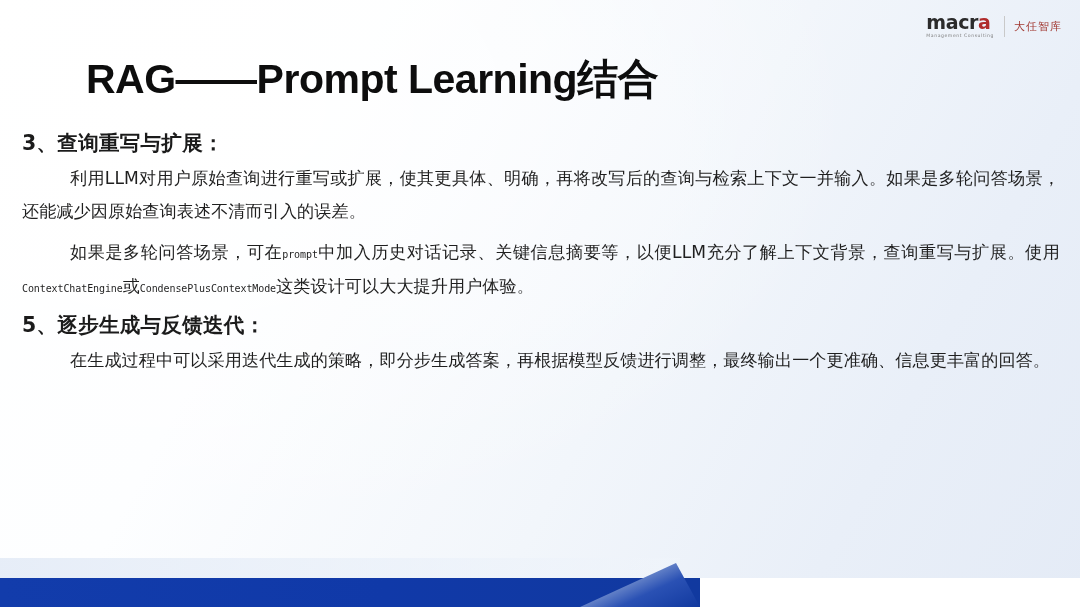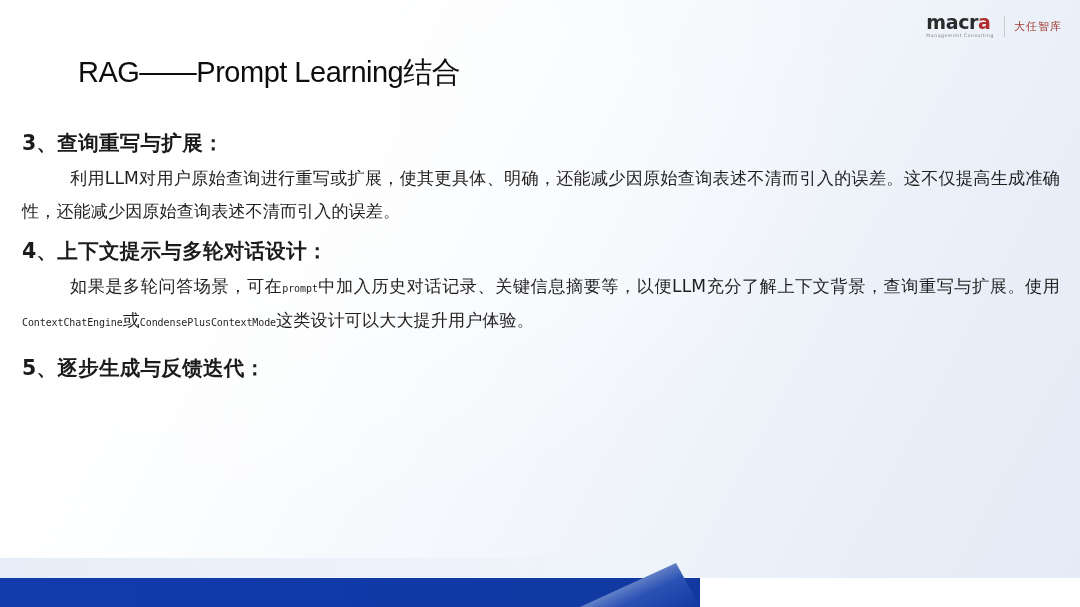"RAG——Prompt Learning结合" .title { font-size: 29px -> 41px; font-weight: normal -> bold; left: 78px -> 86px }
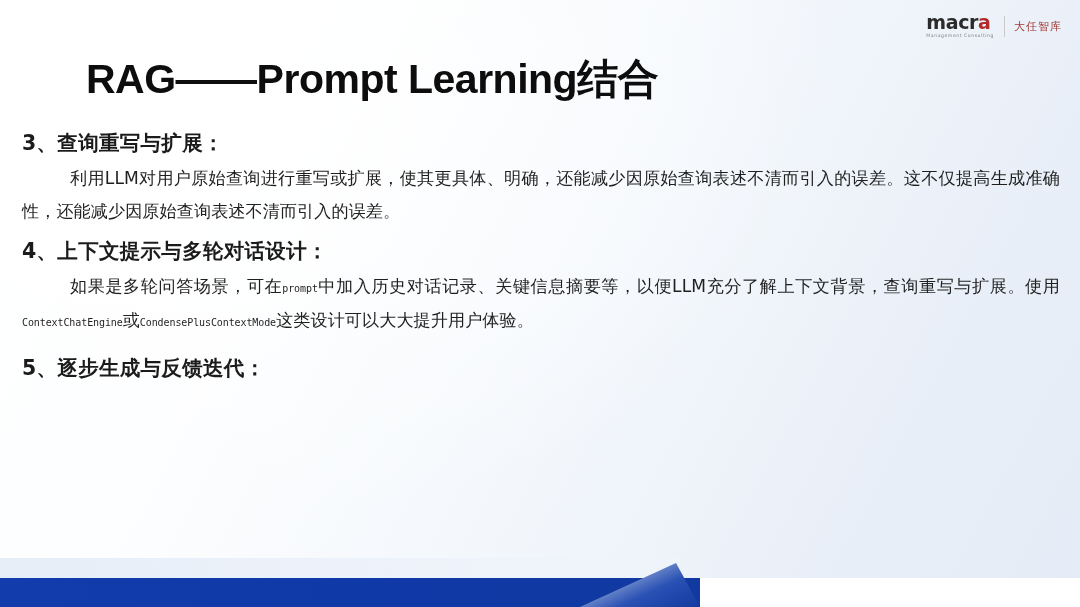"利用LLM对用户原始查询进行重写或扩展，使其更具体、明确，还能减少因原始查询表述" div.sec-body { text: 还能减少因原始查询表述不清而引入的误差。这不仅提高生成准确性 -> 再将改写后的查询与检索上下文一并输入。如果是多轮问答场景 }
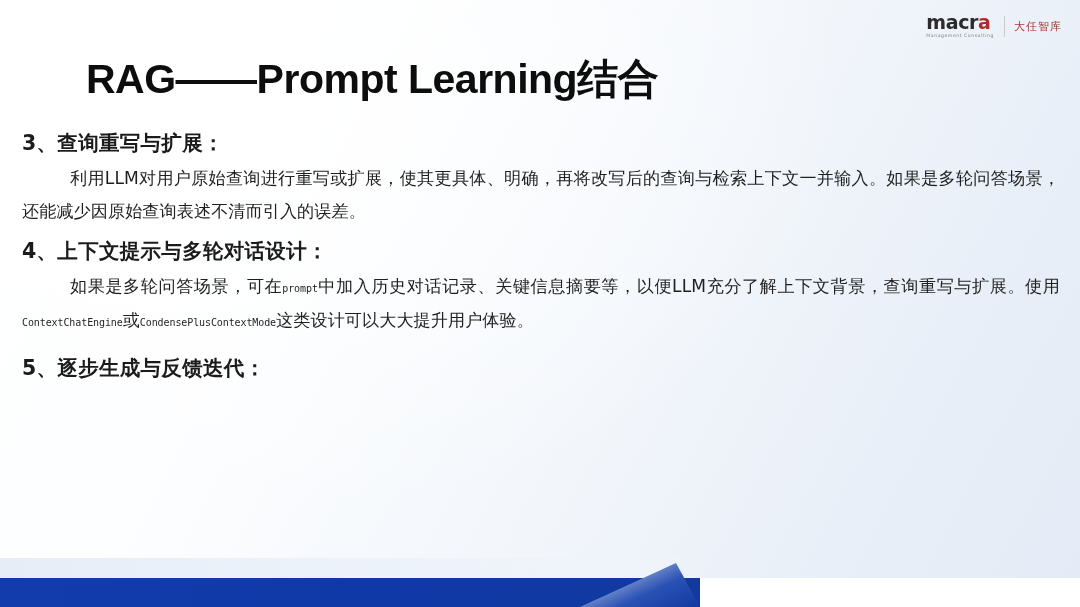"4、上下文提示与多轮对话设计：" div.sec-head { html: <div>4、上下文提示与多轮对话设计：</div> -> none }
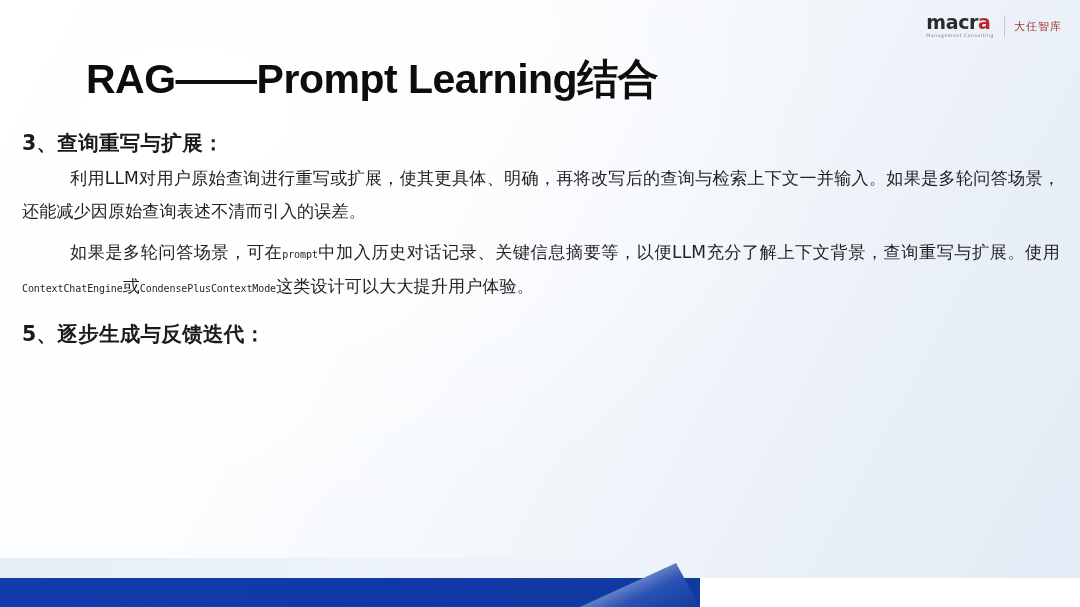"5、逐步生成与反馈迭代：" .sec-block.s5 { margin-top: 16px -> 7px }
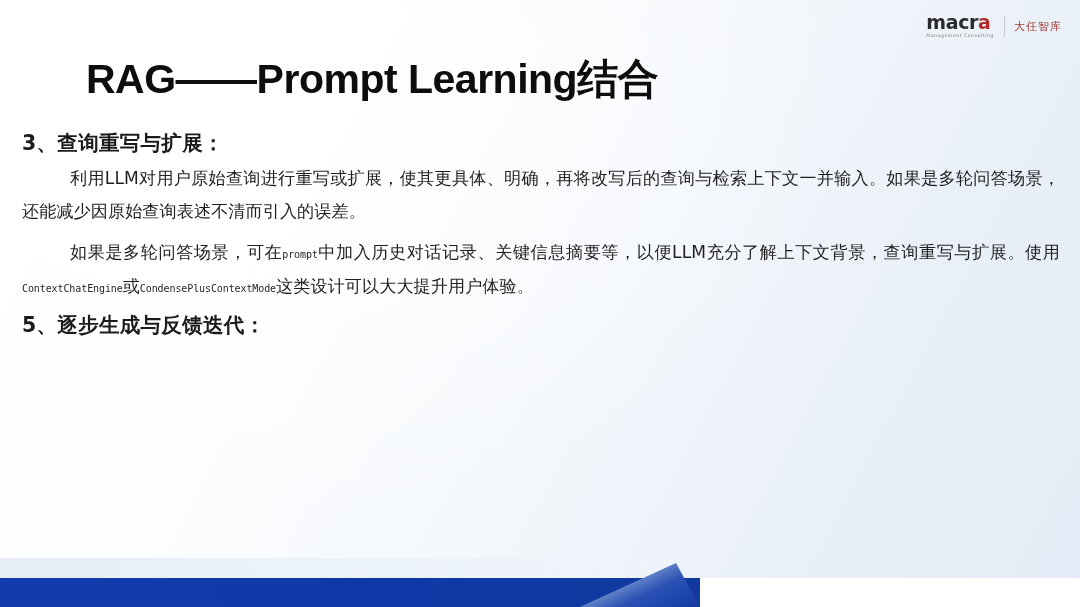"在生成过程中可以采用迭代生成的策略，即分步生成答案，再根据模型反馈进行调整，最终" div.sec-body { html: none -> <div>在生成过程中可以采用迭代生成的策略，即分步生成答案，再根据模型反馈进行调整，最终输出一个更准确、信息更丰富的回答。</div> }
